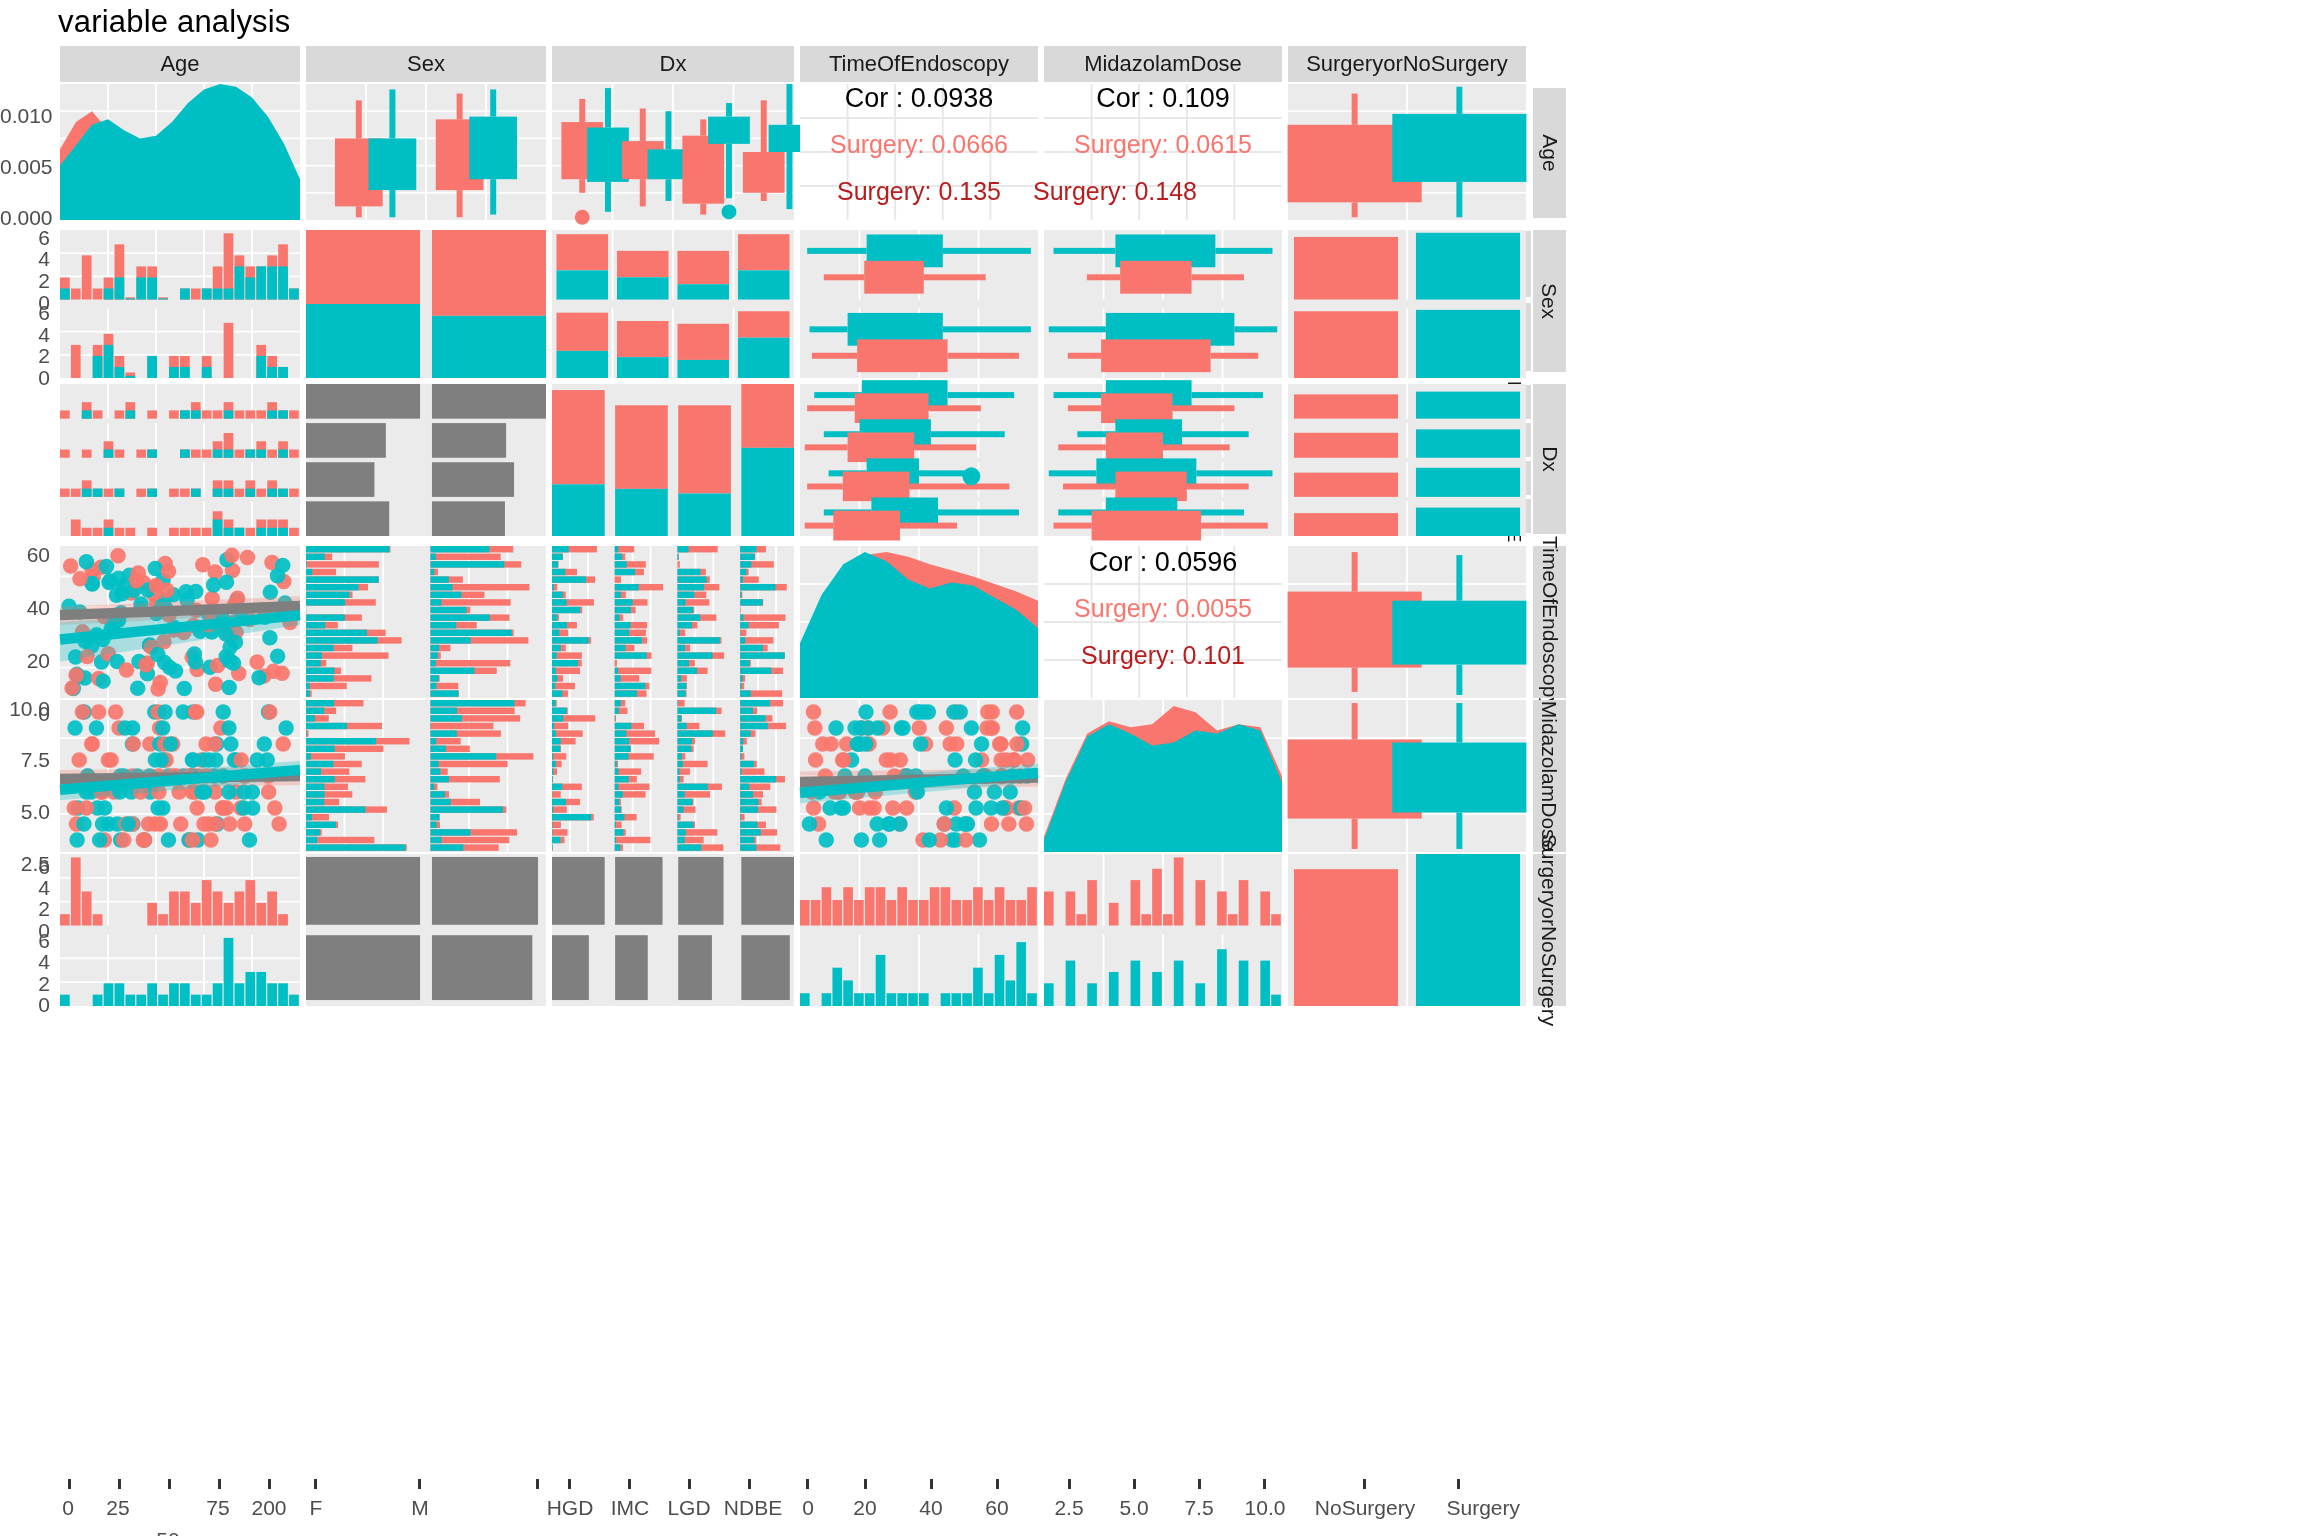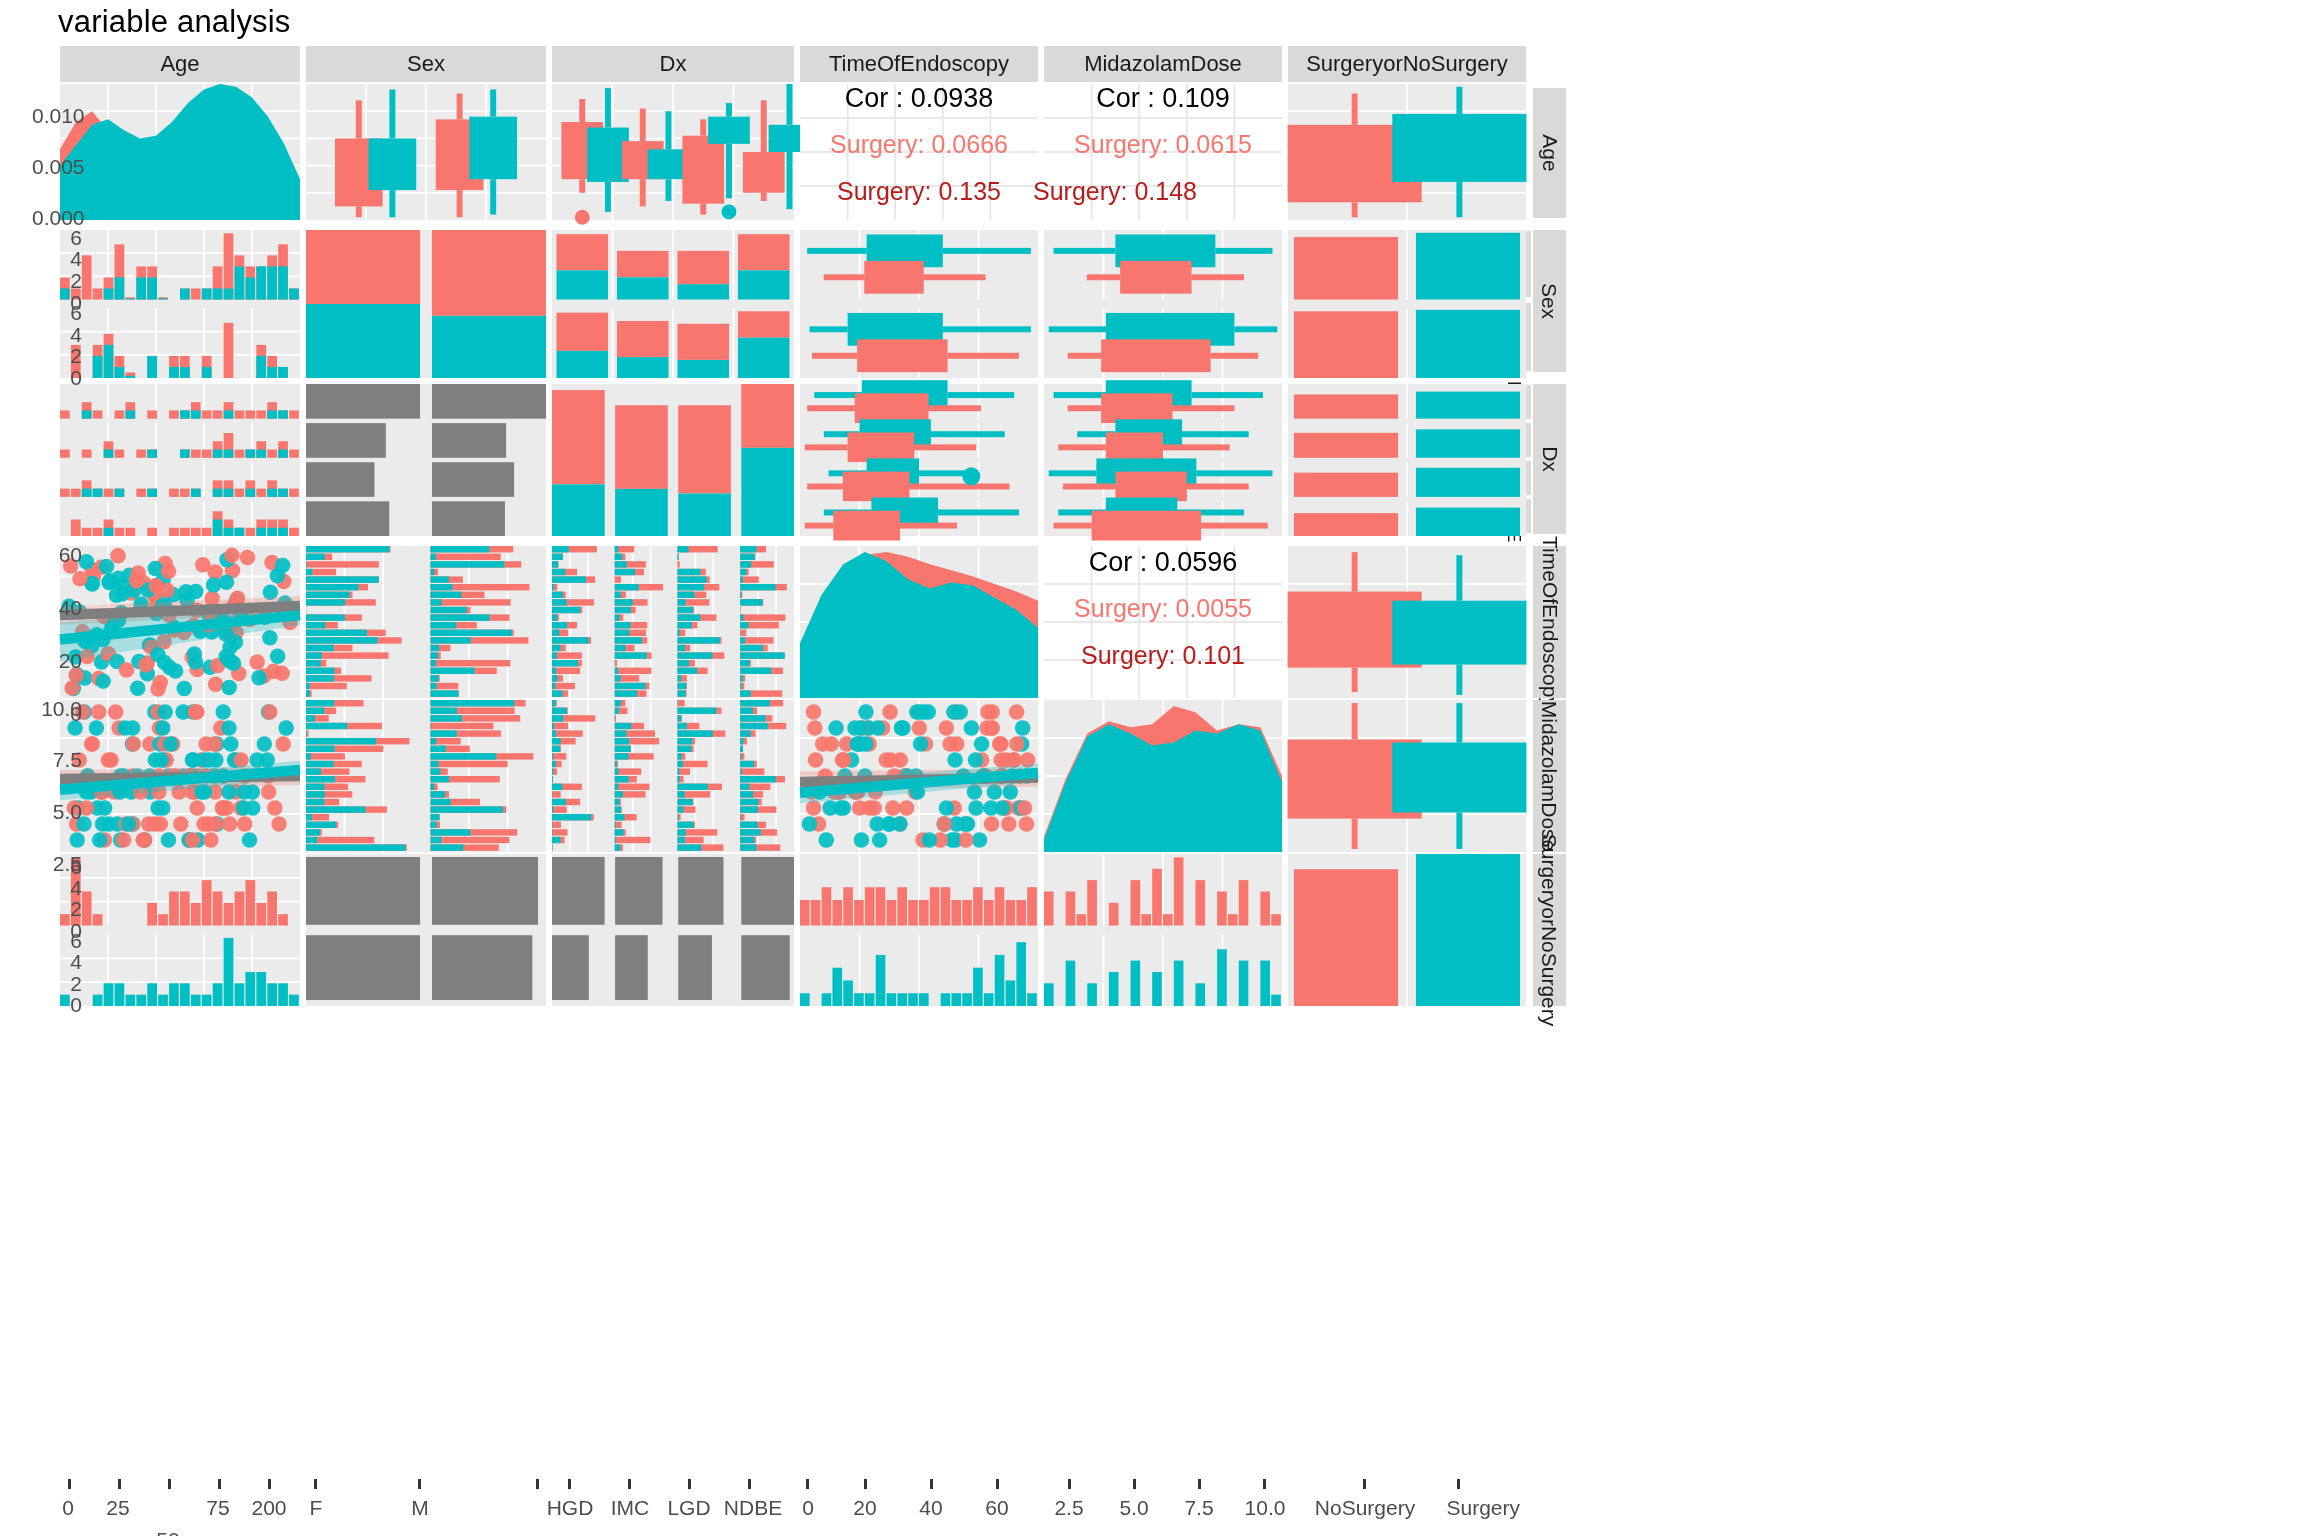"0.010" .ytick { padding-left: 32px -> none }
